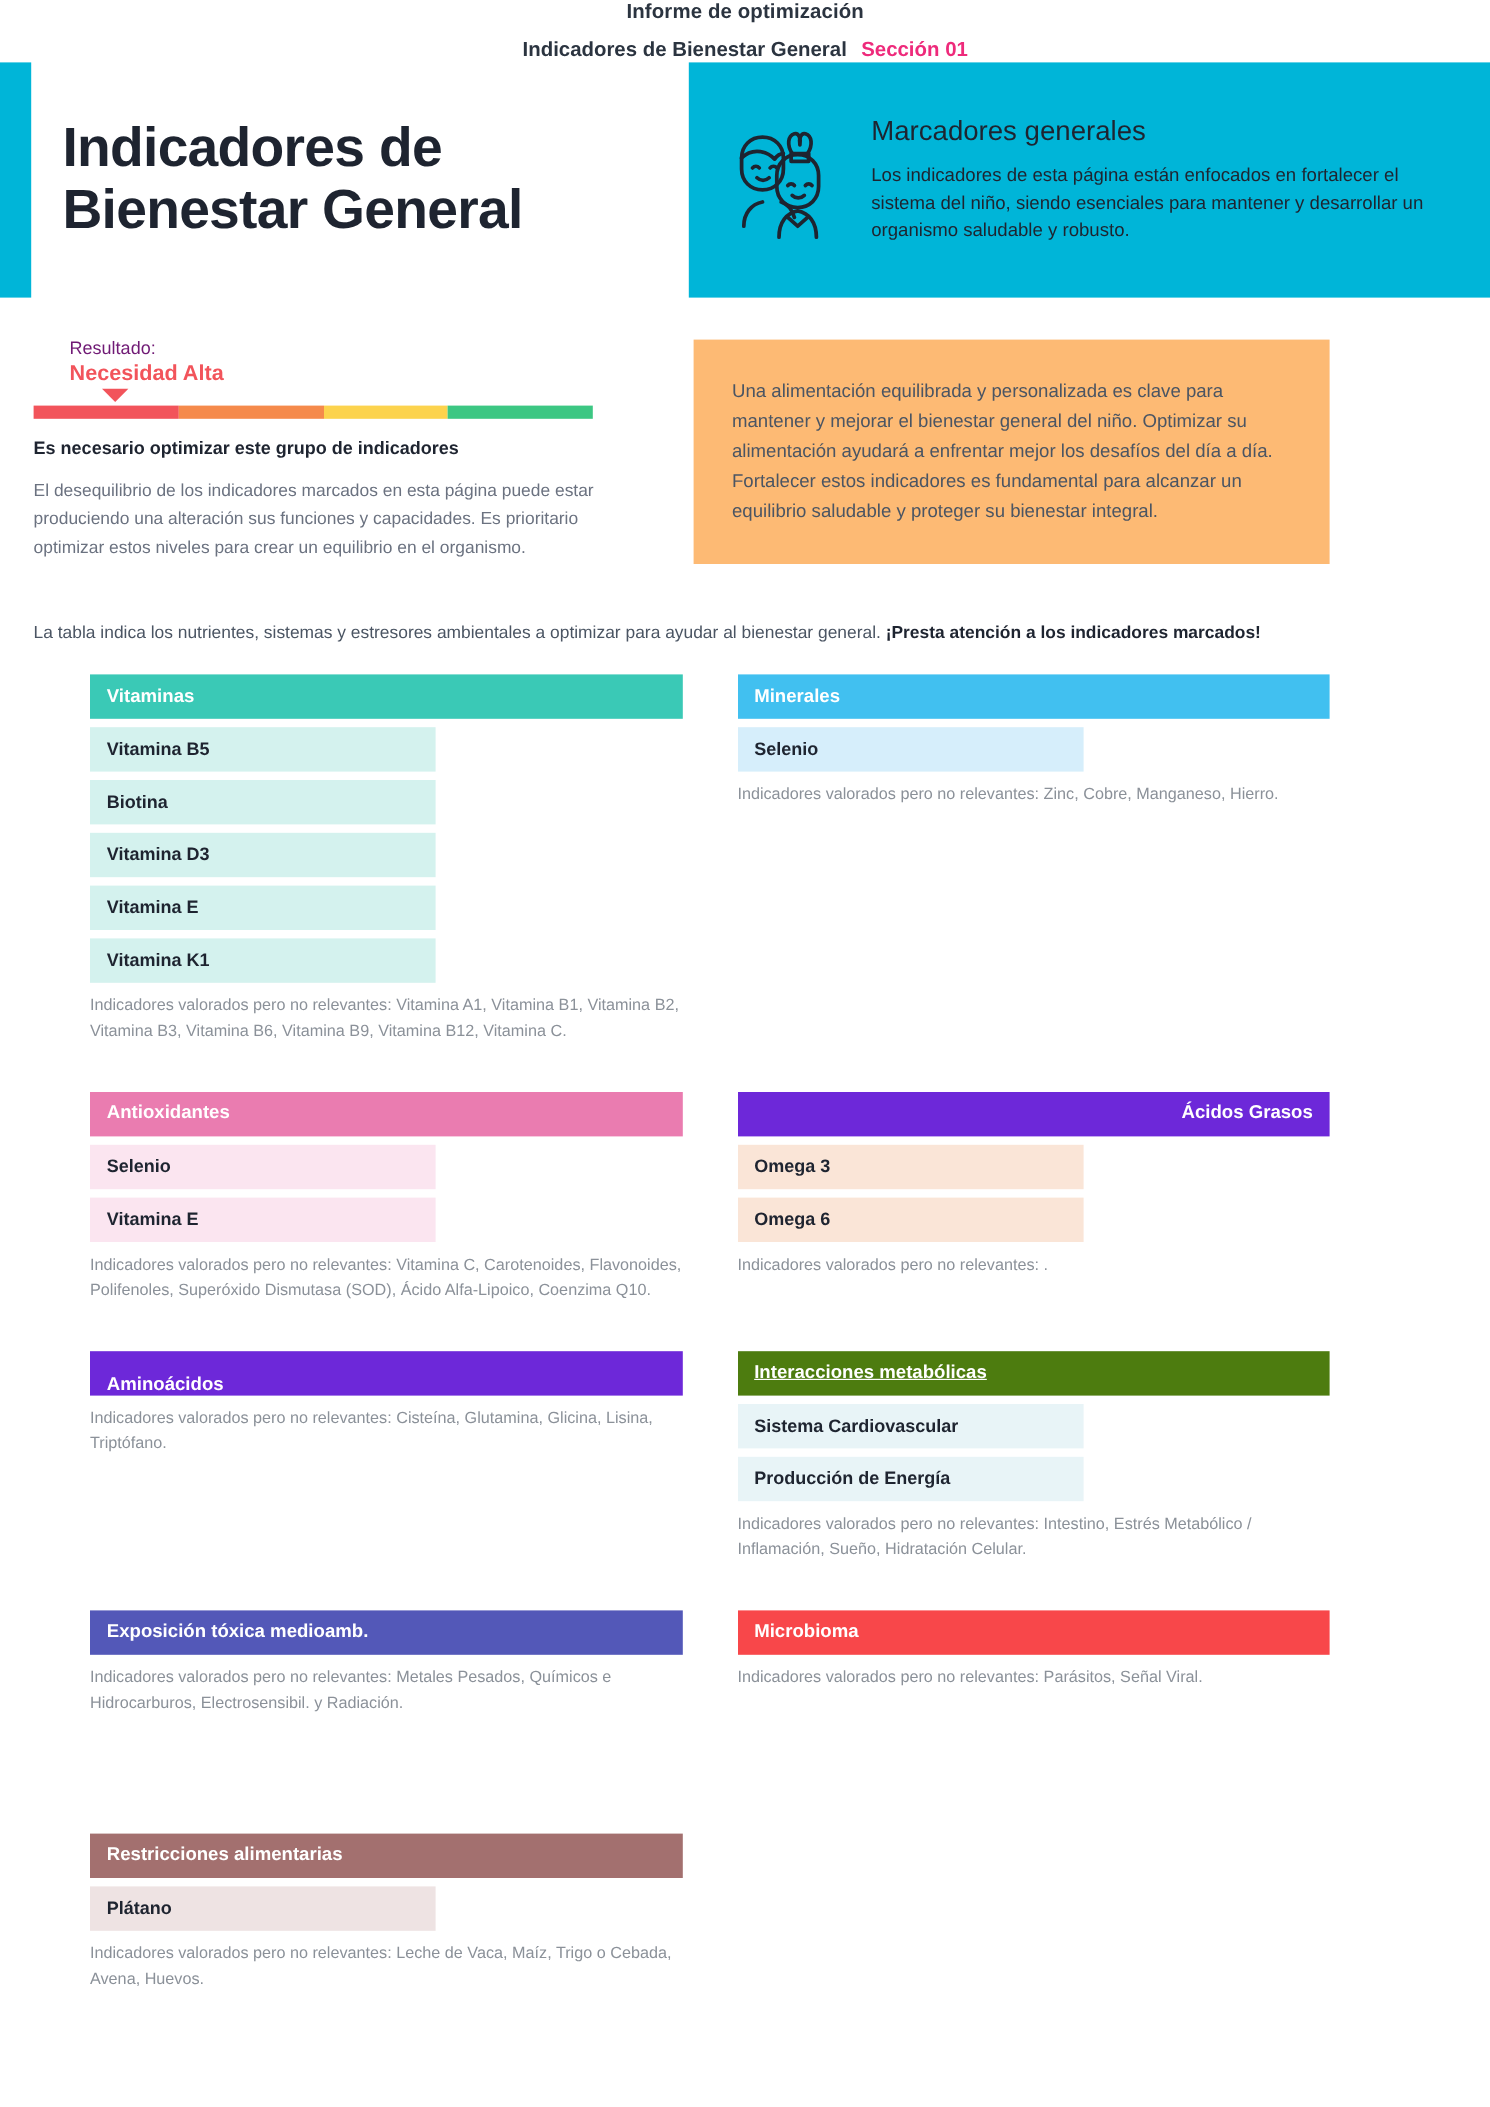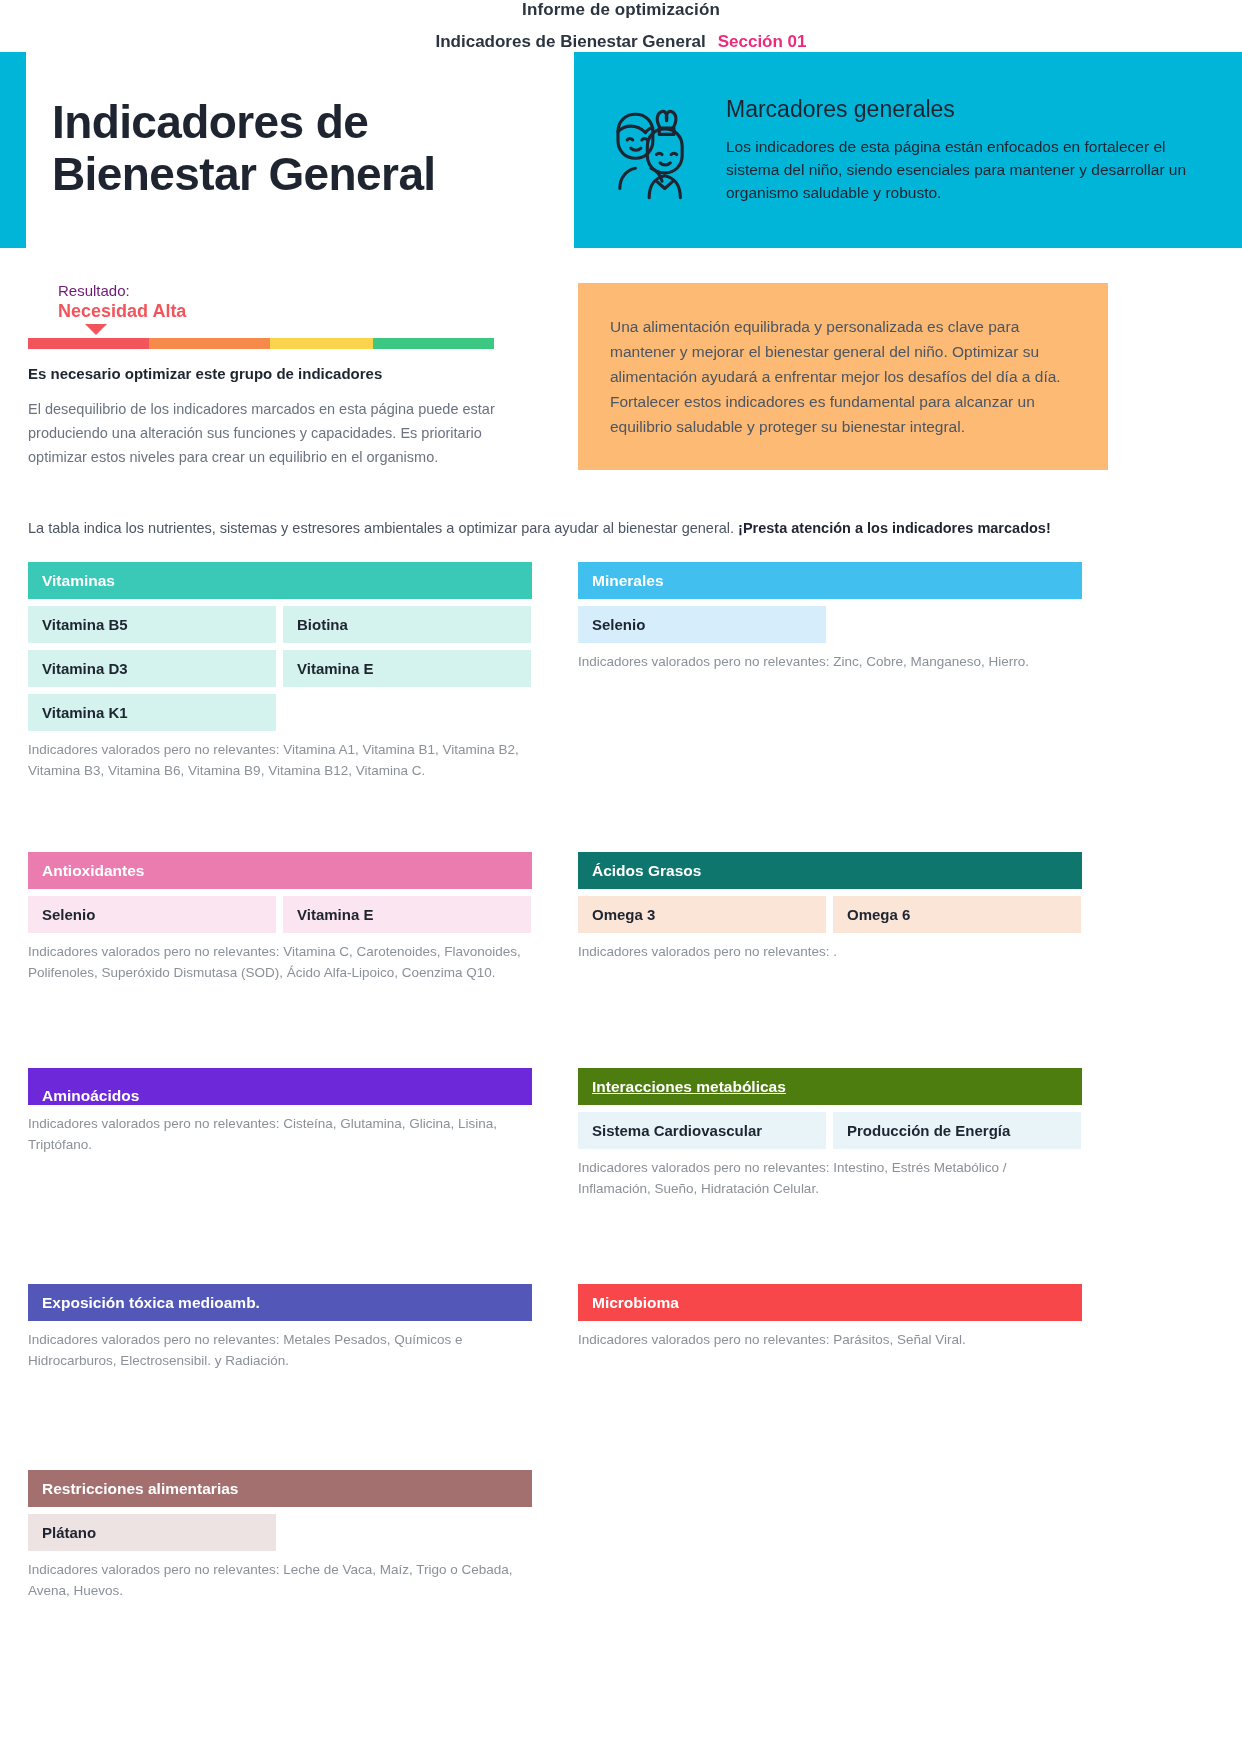"Vitaminas" .grid-row { margin-left: none -> 47px }
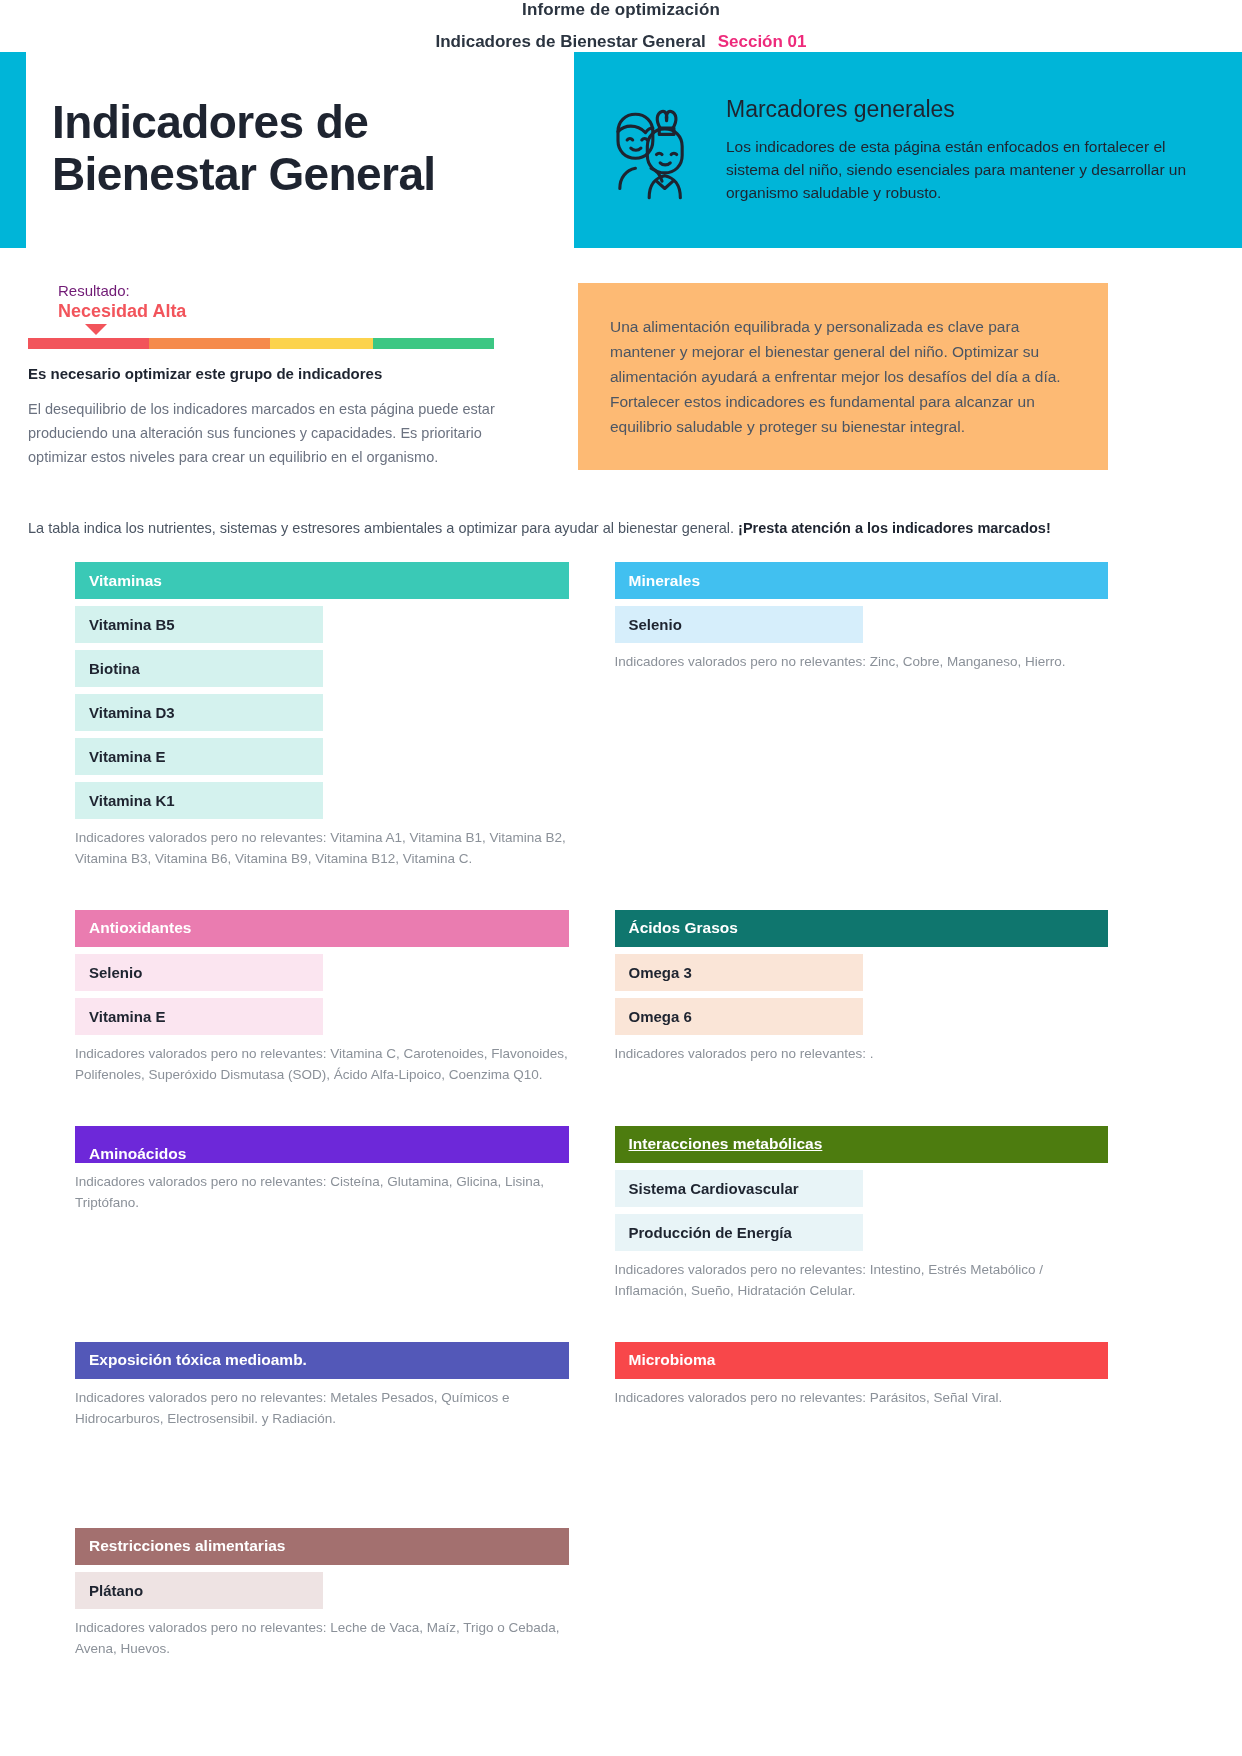"Vitamina B5" .cat-item { width: 248px -> 288px }
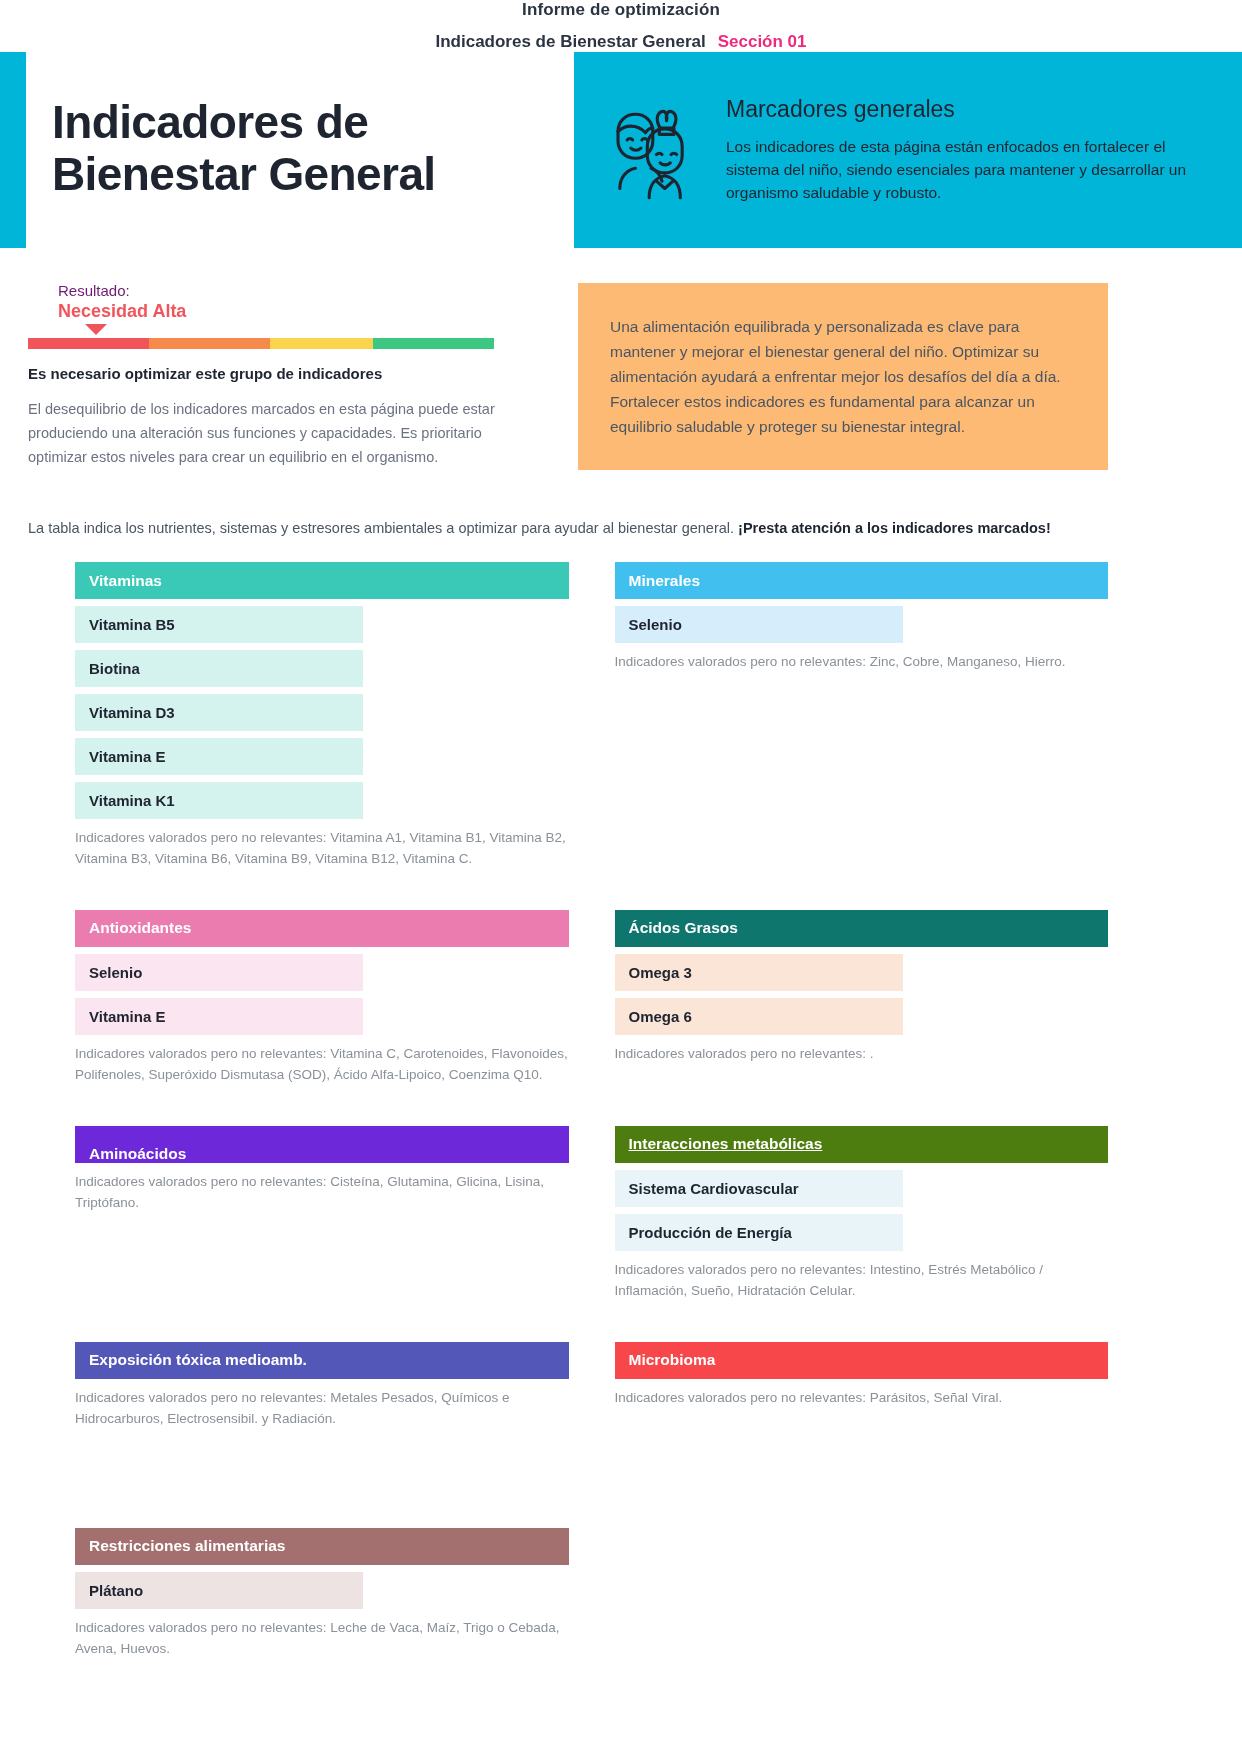"Ácidos Grasos" div.cat-header { background: #0f766e -> #6d28d9; justify-content: none -> flex-end }
